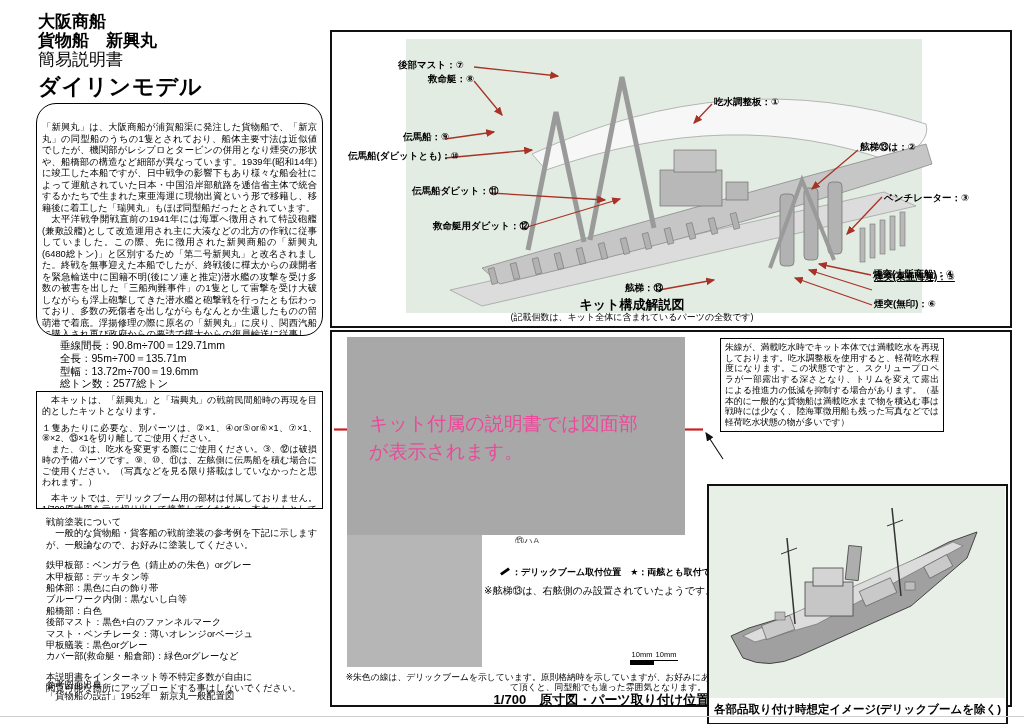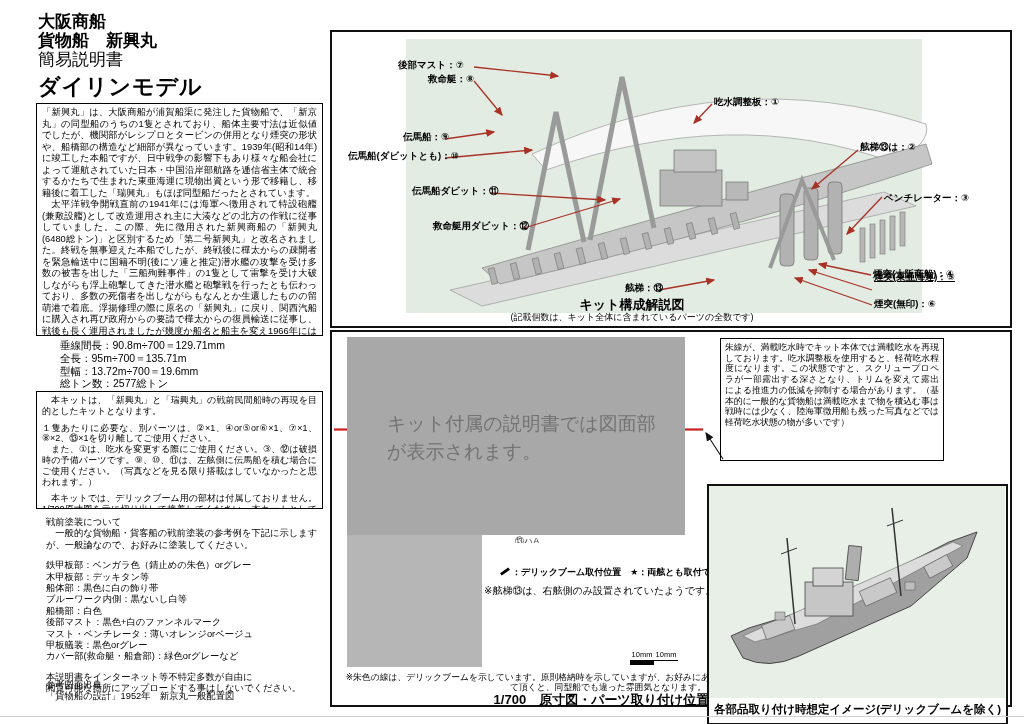"「新興丸」は、大阪商船が浦賀船渠に発注した貨物船で、「新京丸」の同型船のうちの1" div.abs { border-radius: none -> 20px; padding: 3px 5px -> 18px 5px }
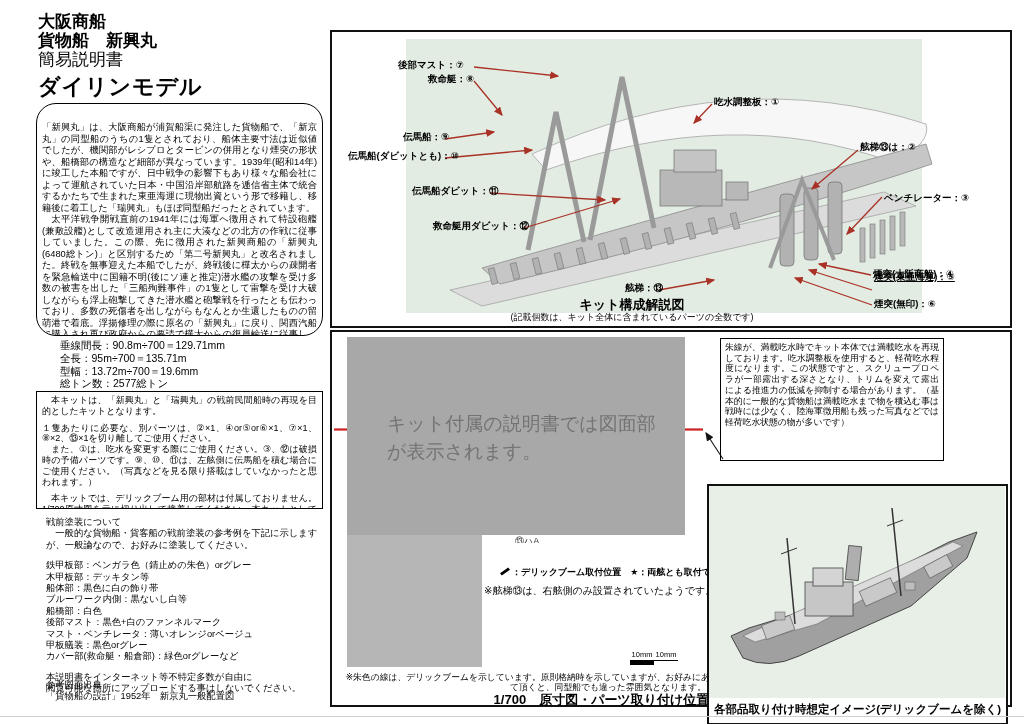"朱線が、満載吃水時でキット本体では満載吃水を再現しております。吃水調整板を使用す" div.abs { height: 123px -> 94px }
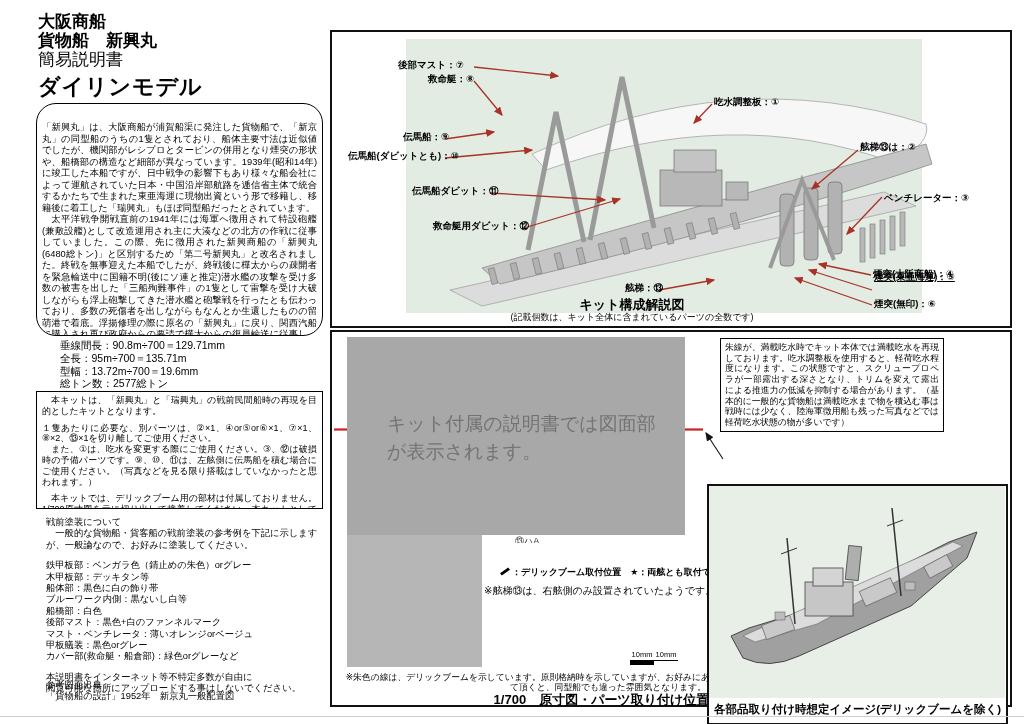"キット付属の説明書では図面部" div.abs { color: #737373 -> #ec4899; left: 55px -> 37px }
